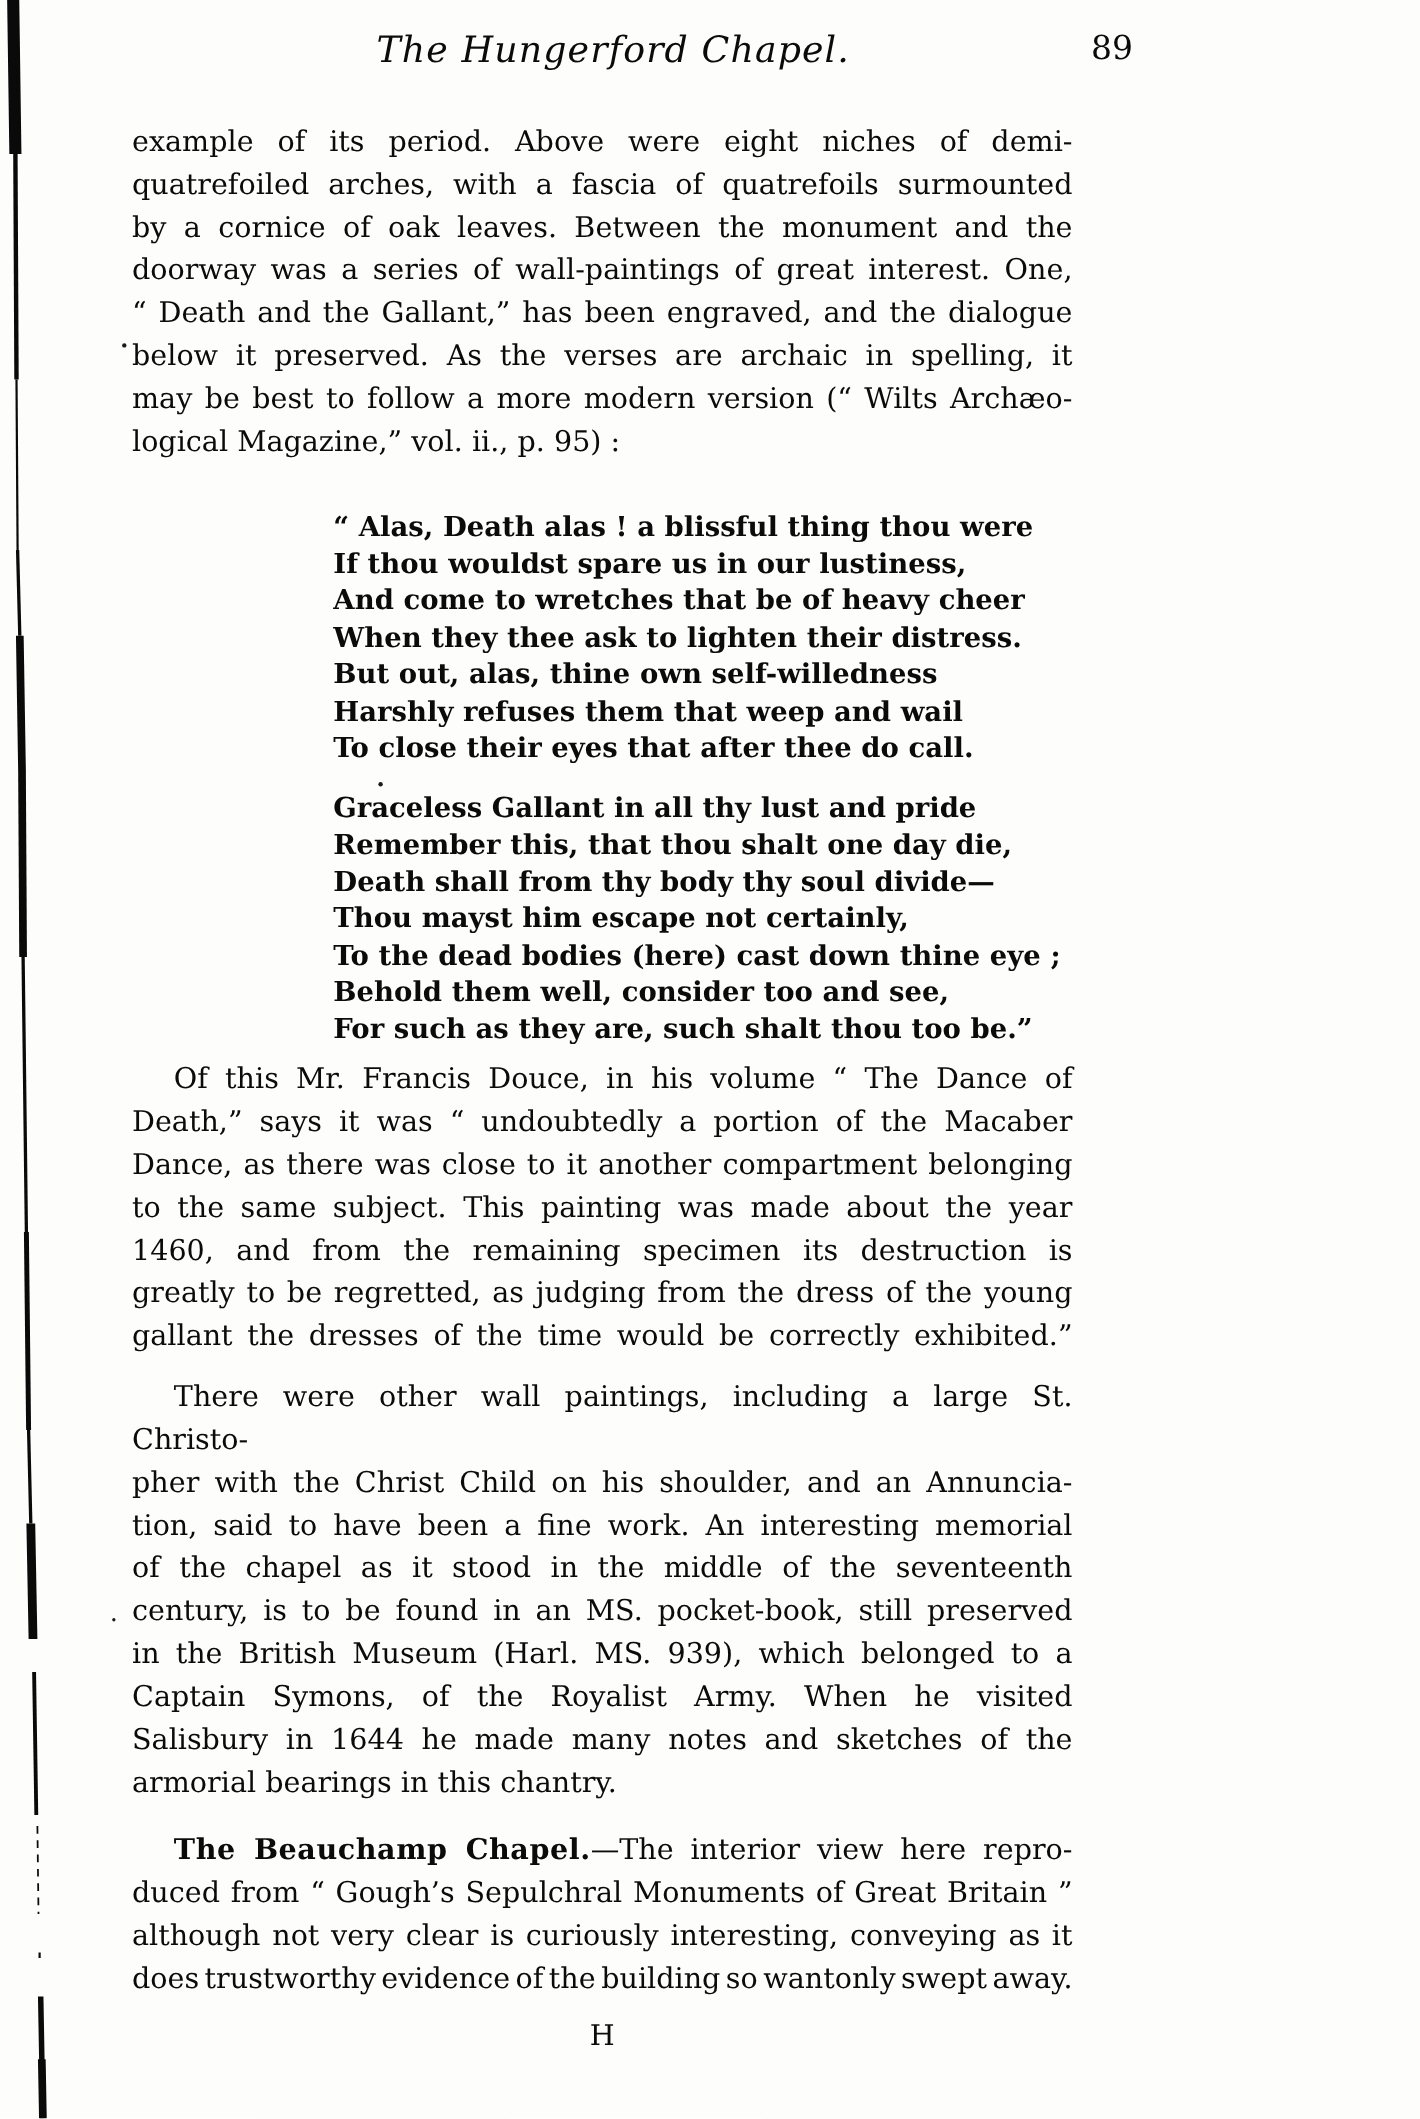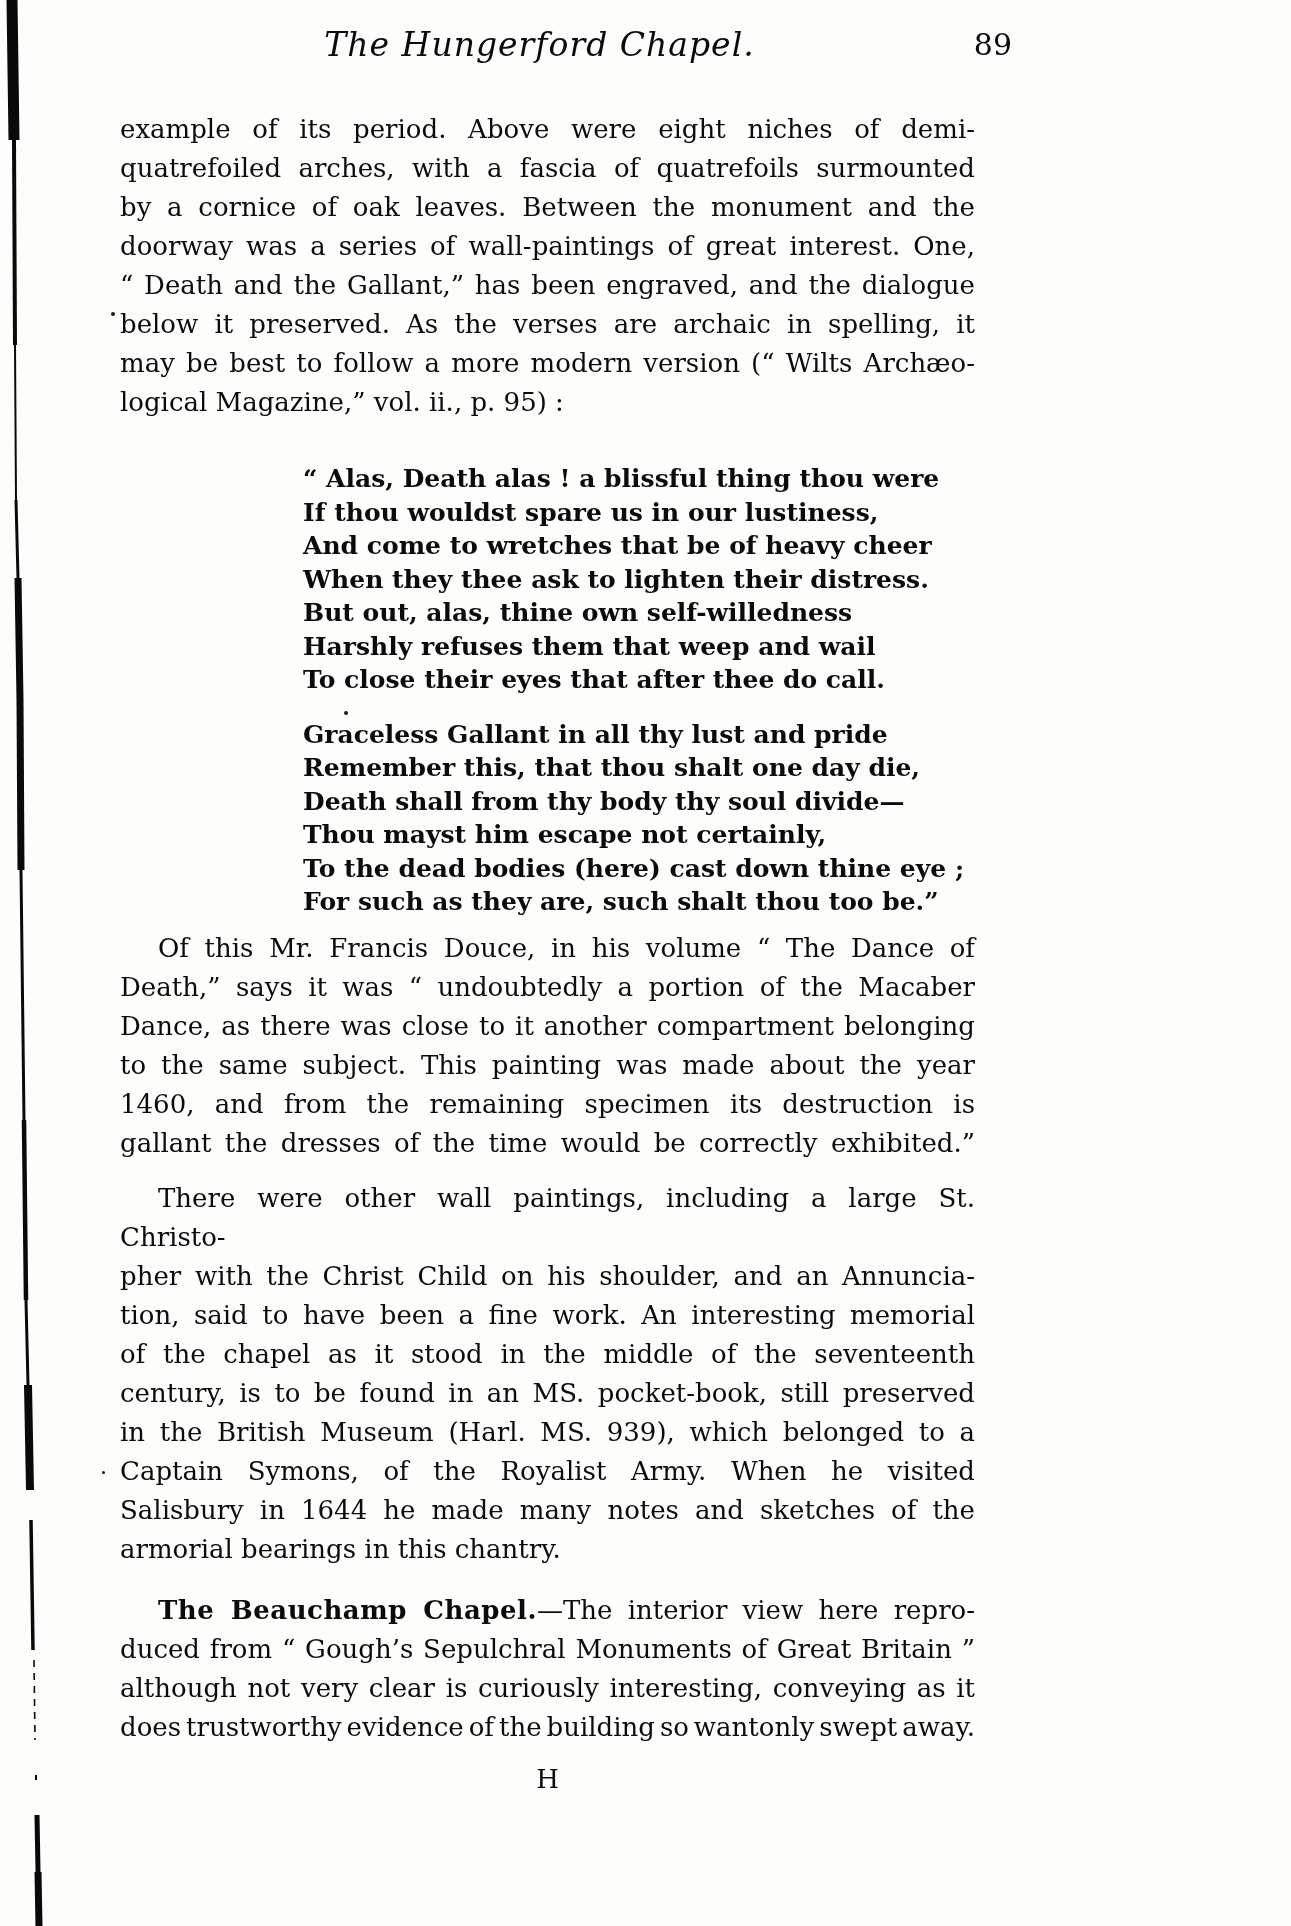"The Hungerford Chapel." .page-header { left: 112px -> 130px }
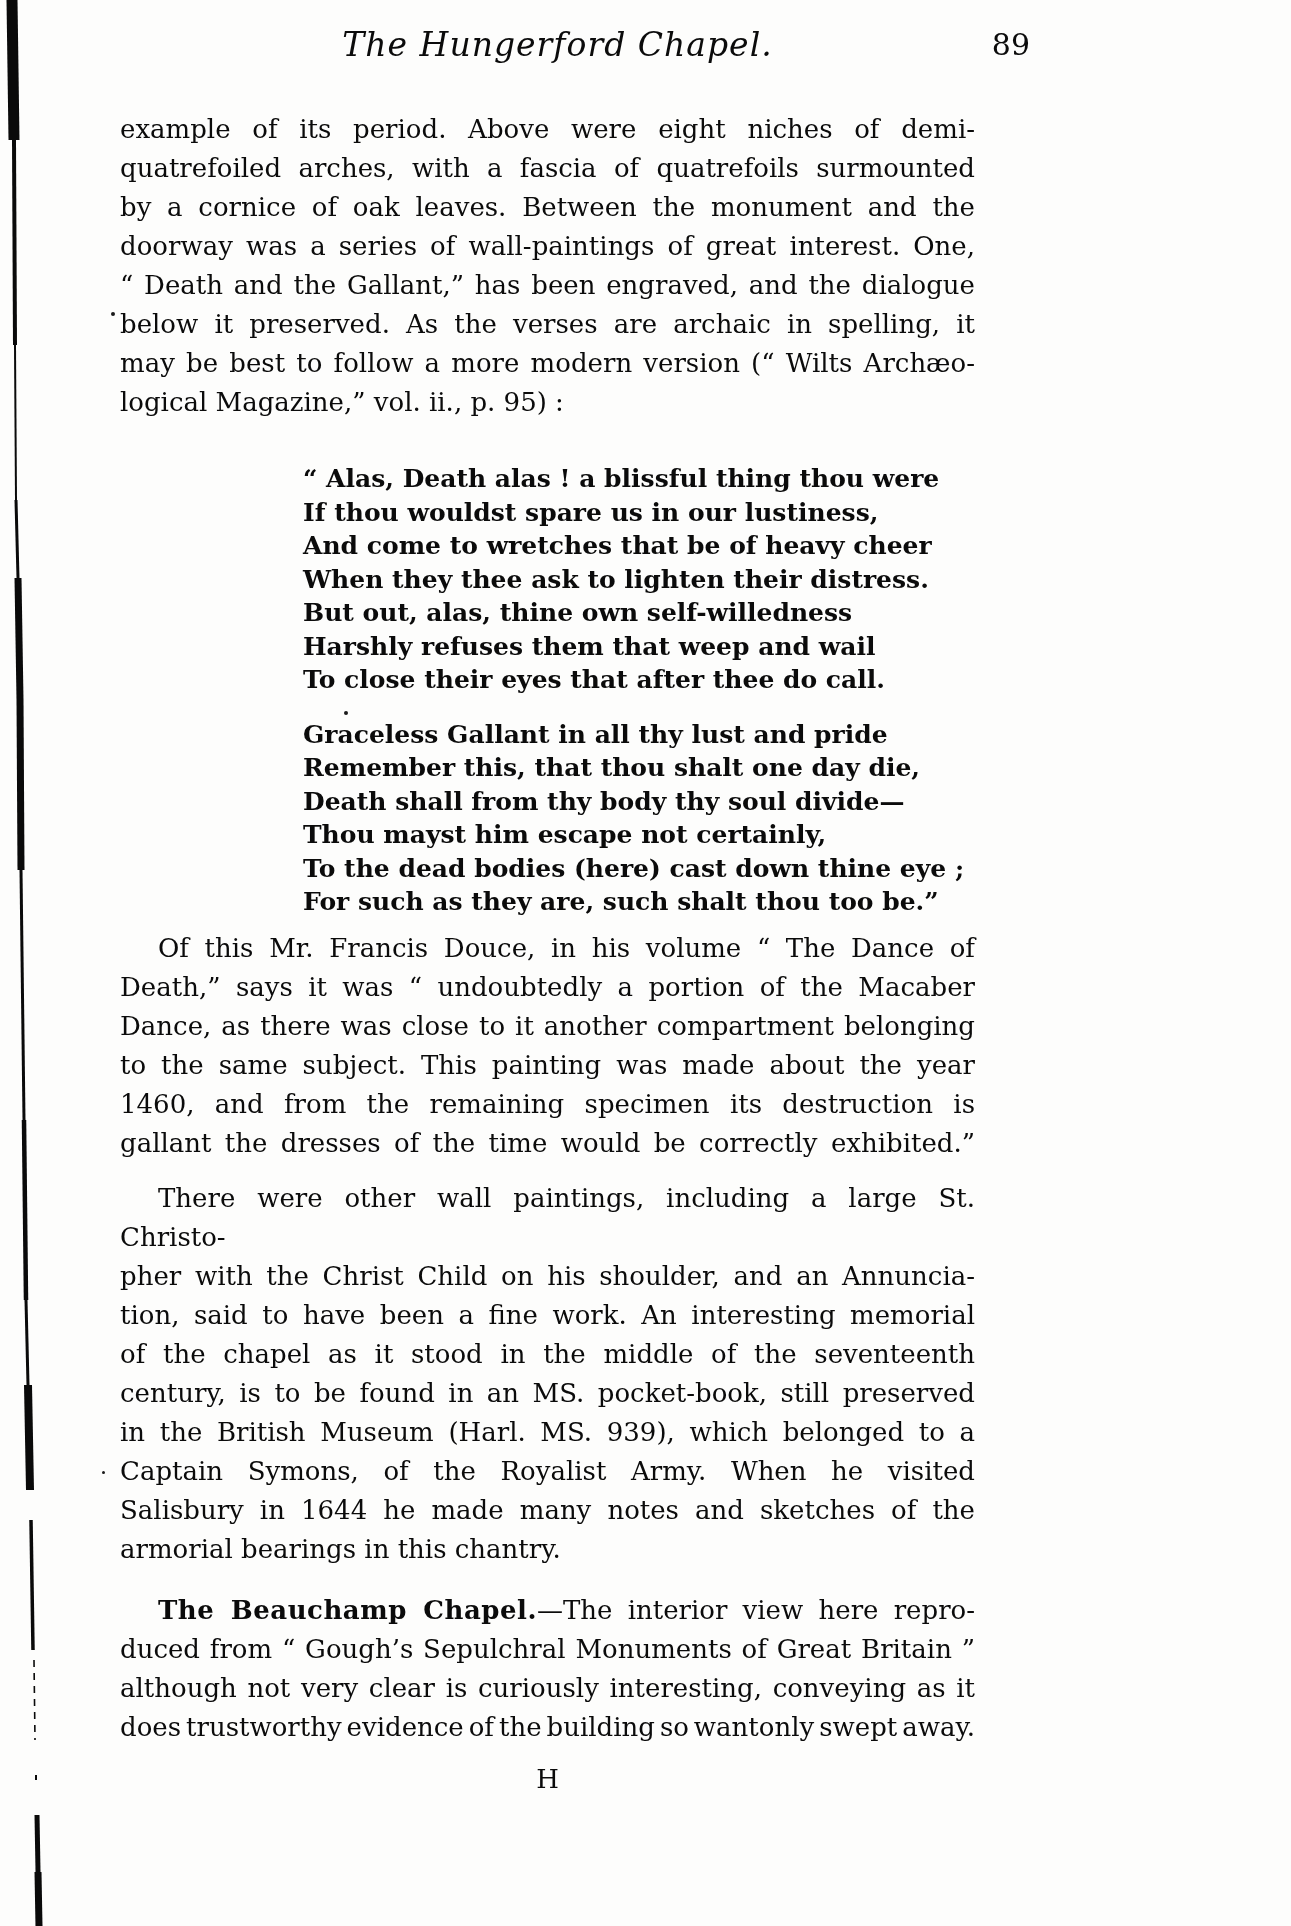"Behold them well, consider too" div.line { html: none -> <div><span>Behold them well, consider too and see,</span></div> }
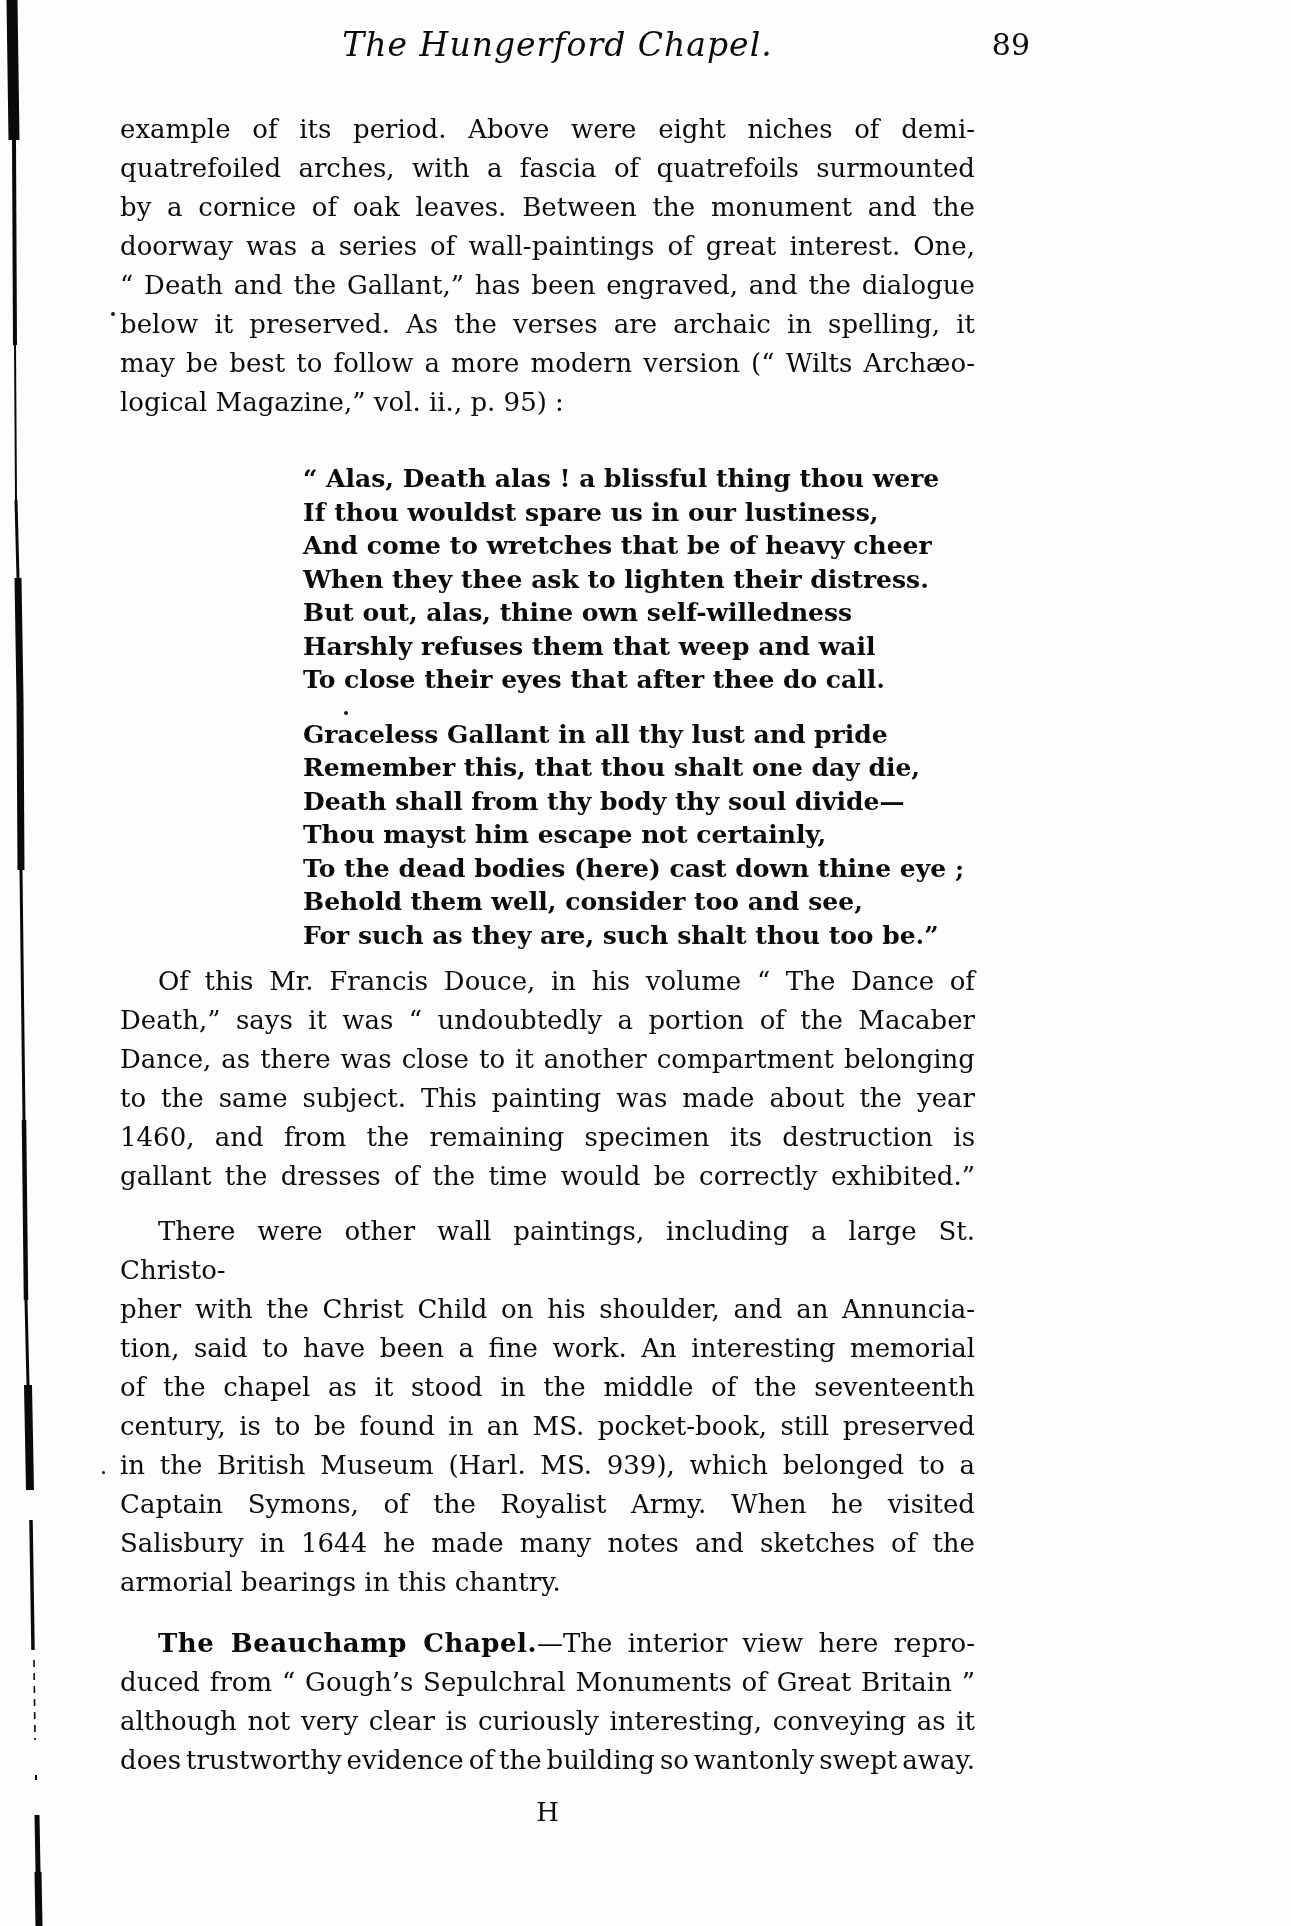"greatly to be regretted, as" div.line { html: none -> <div><span>greatly to be regretted, as judging from the dress of the young</span></div> }
